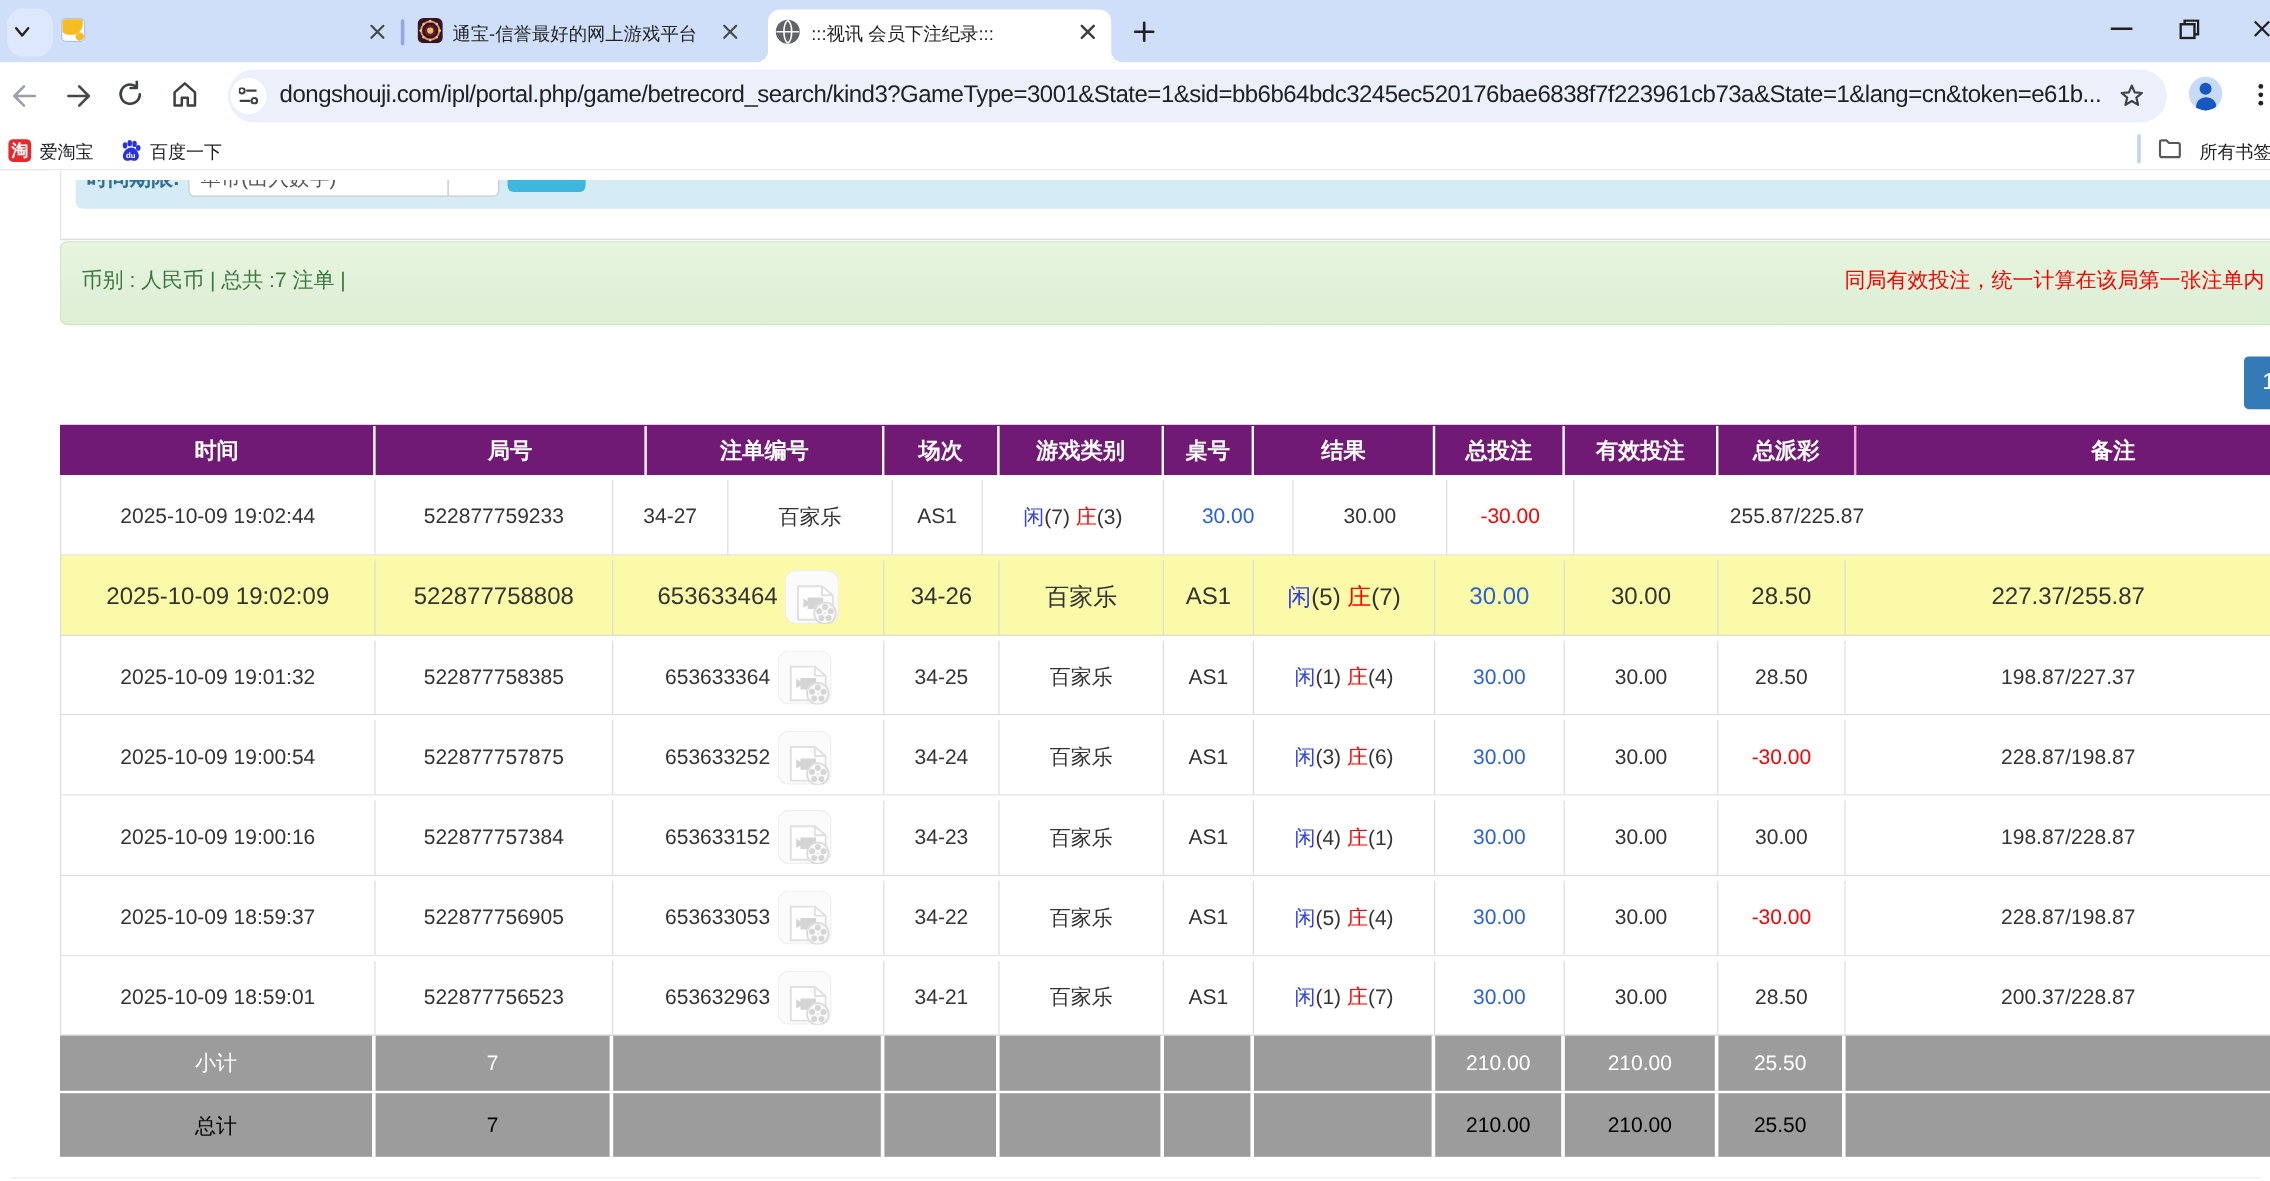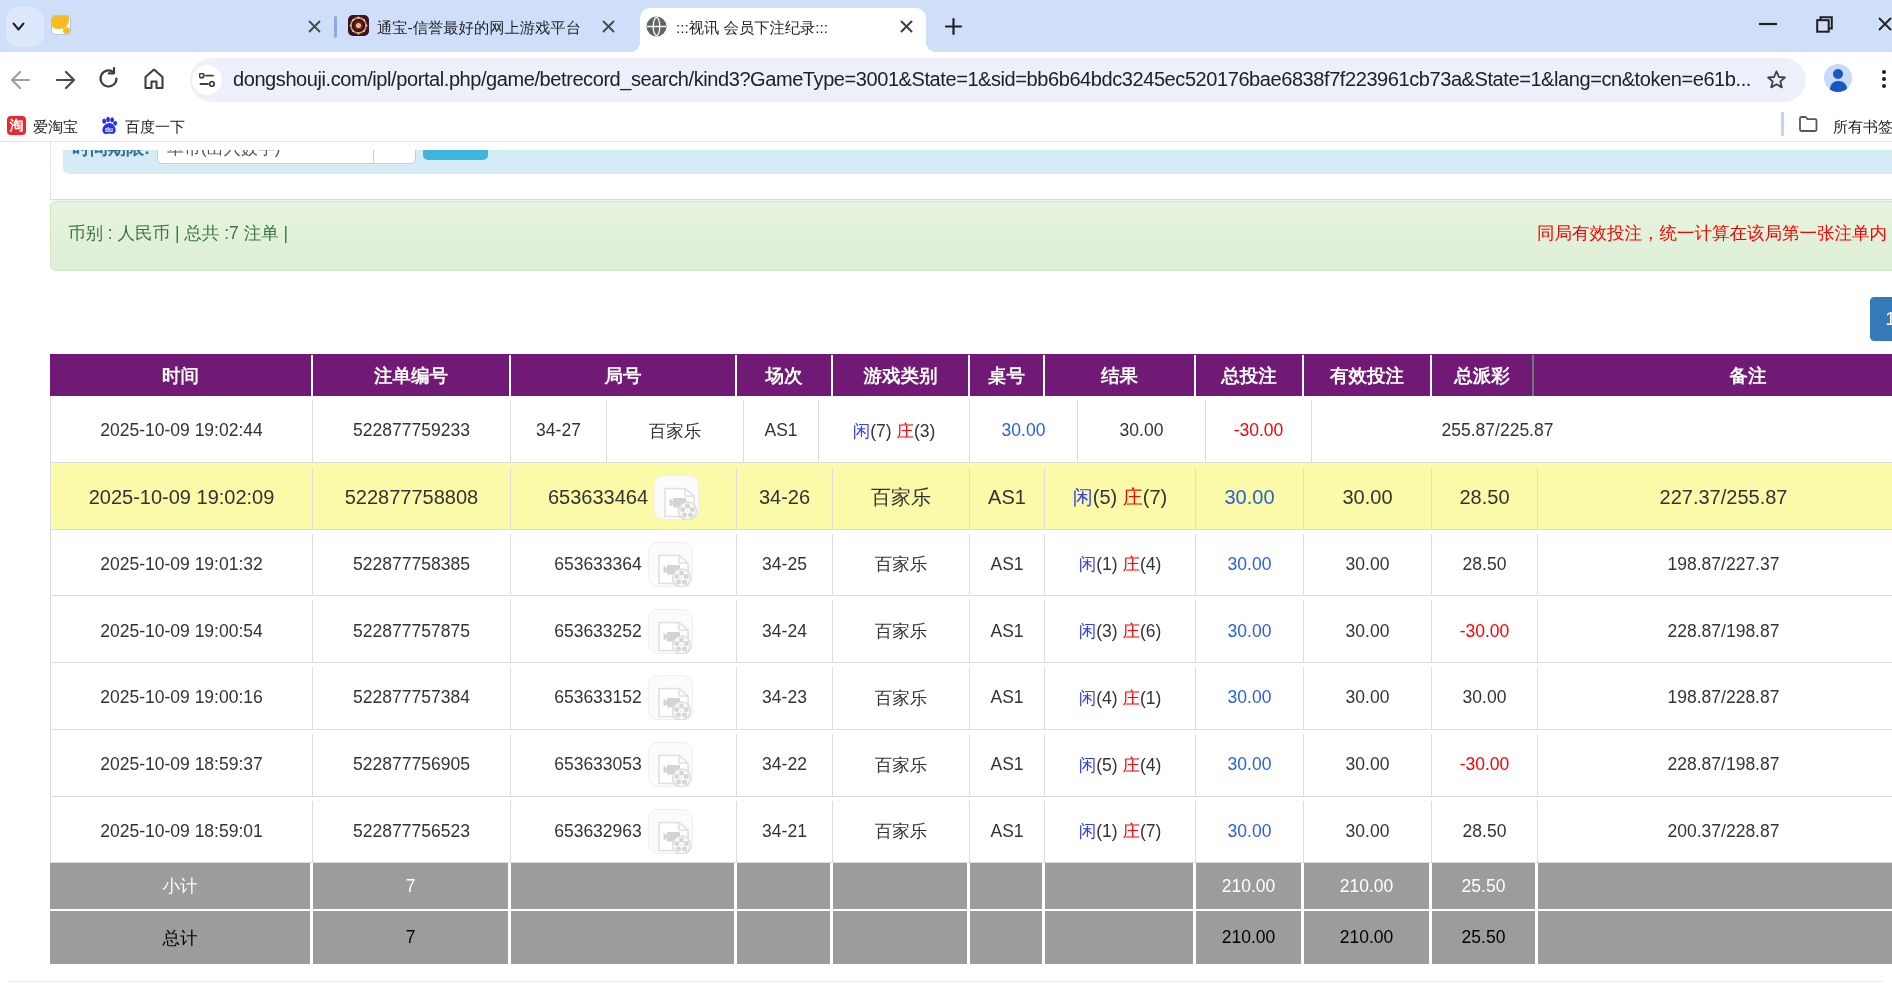"注单编号" div { order: before "局号" -> after "局号" }
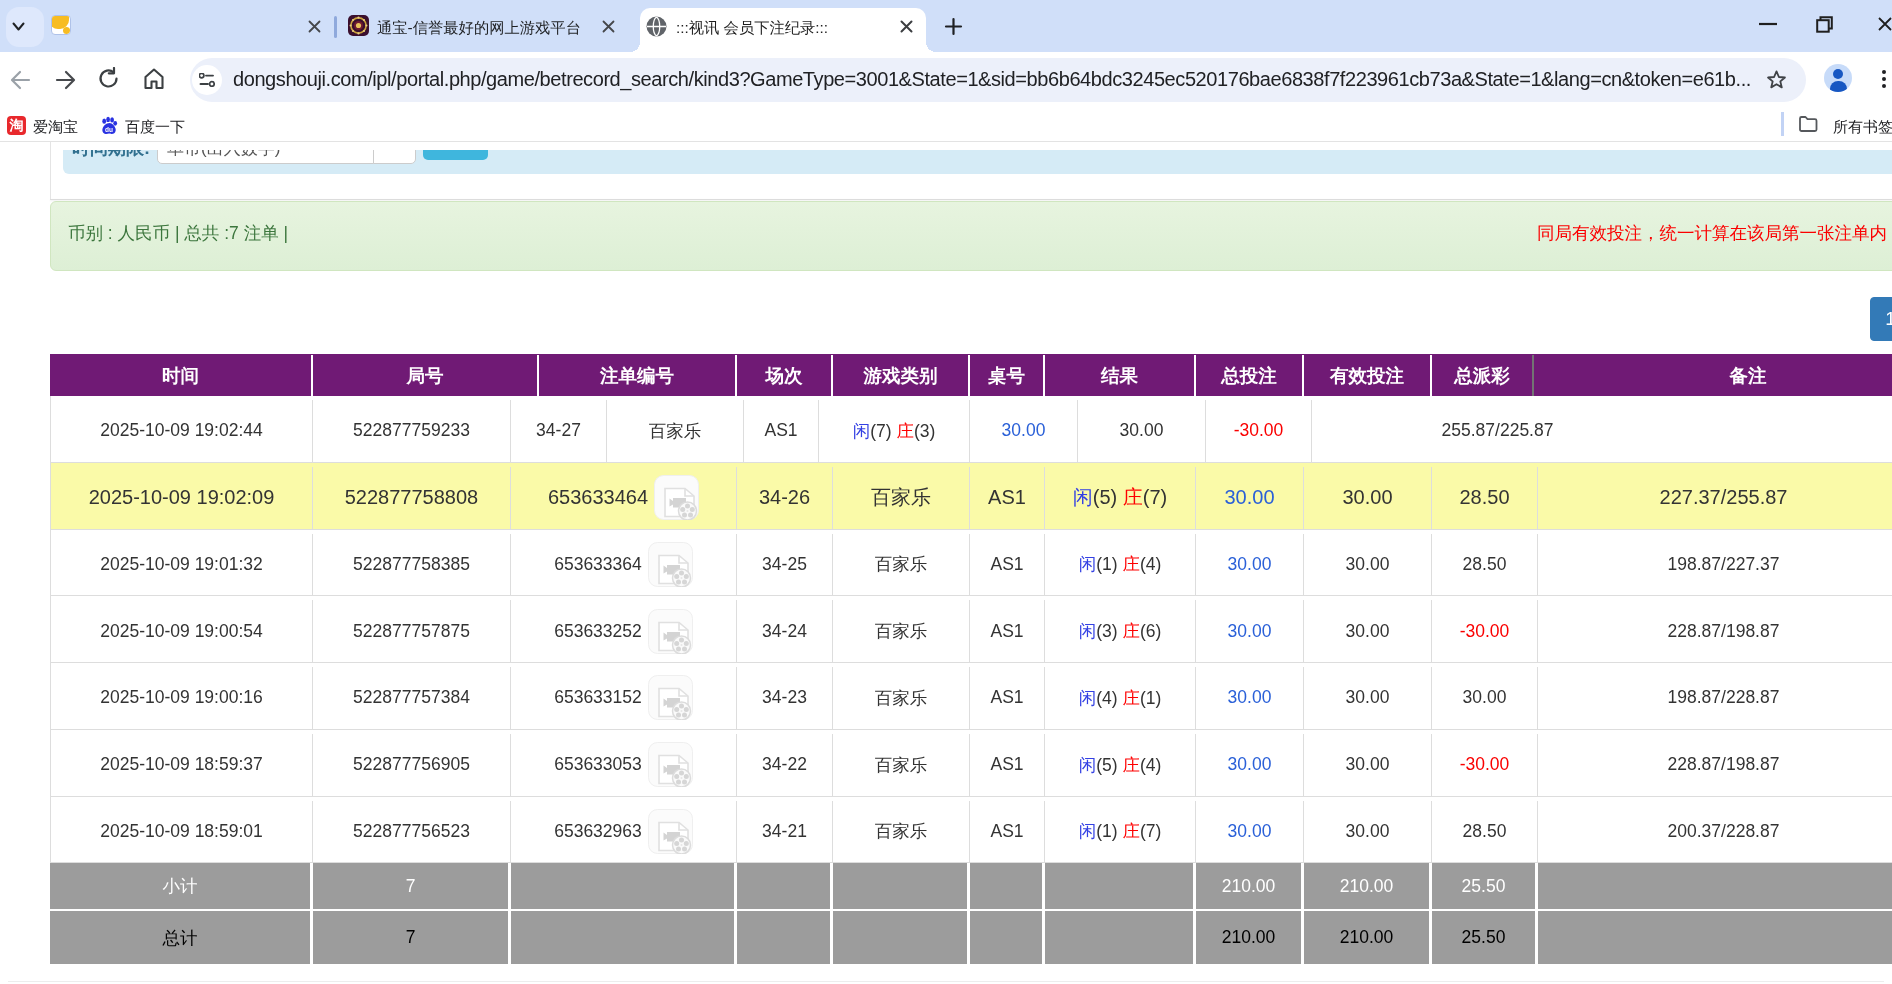"总派彩" div { border-right: 2px solid #737373 -> 2px solid #f9a8d4; width: 102px -> 115px }
